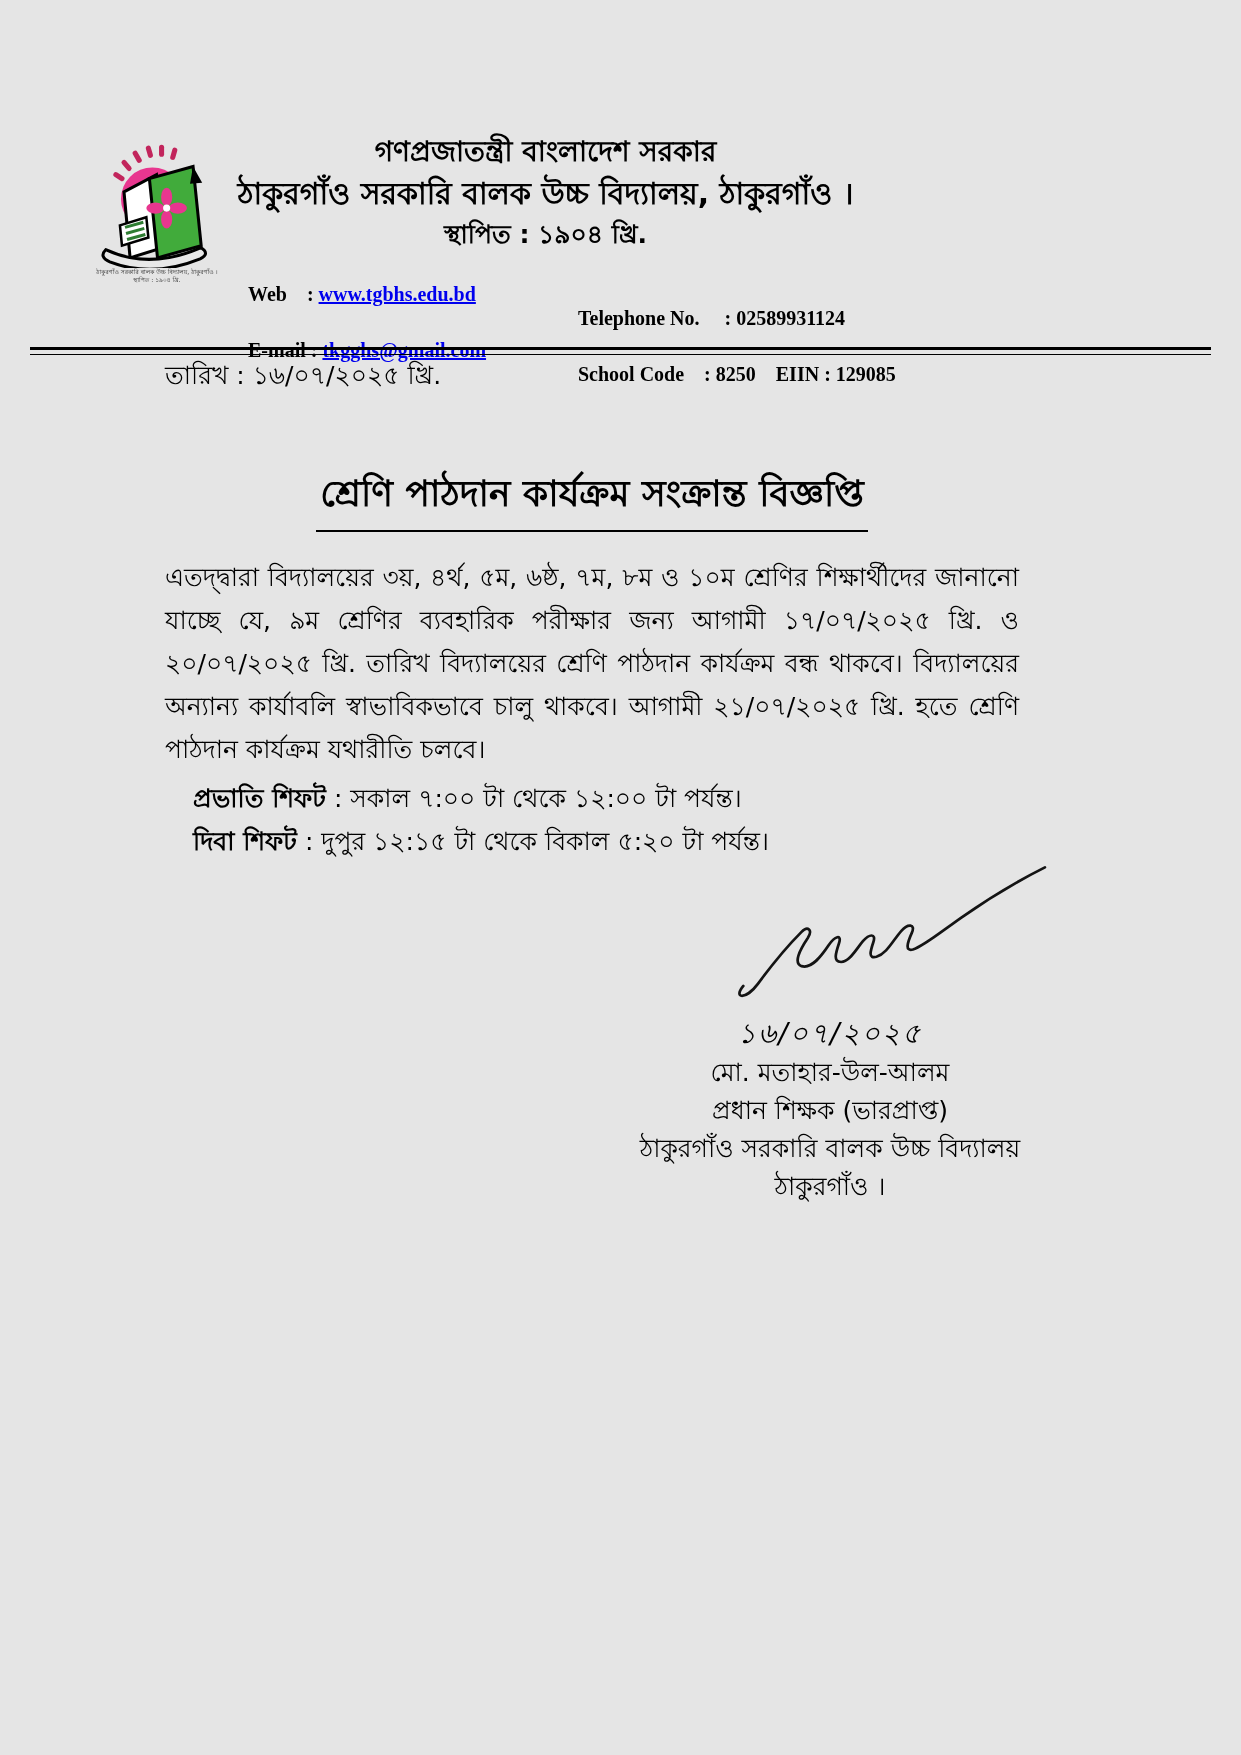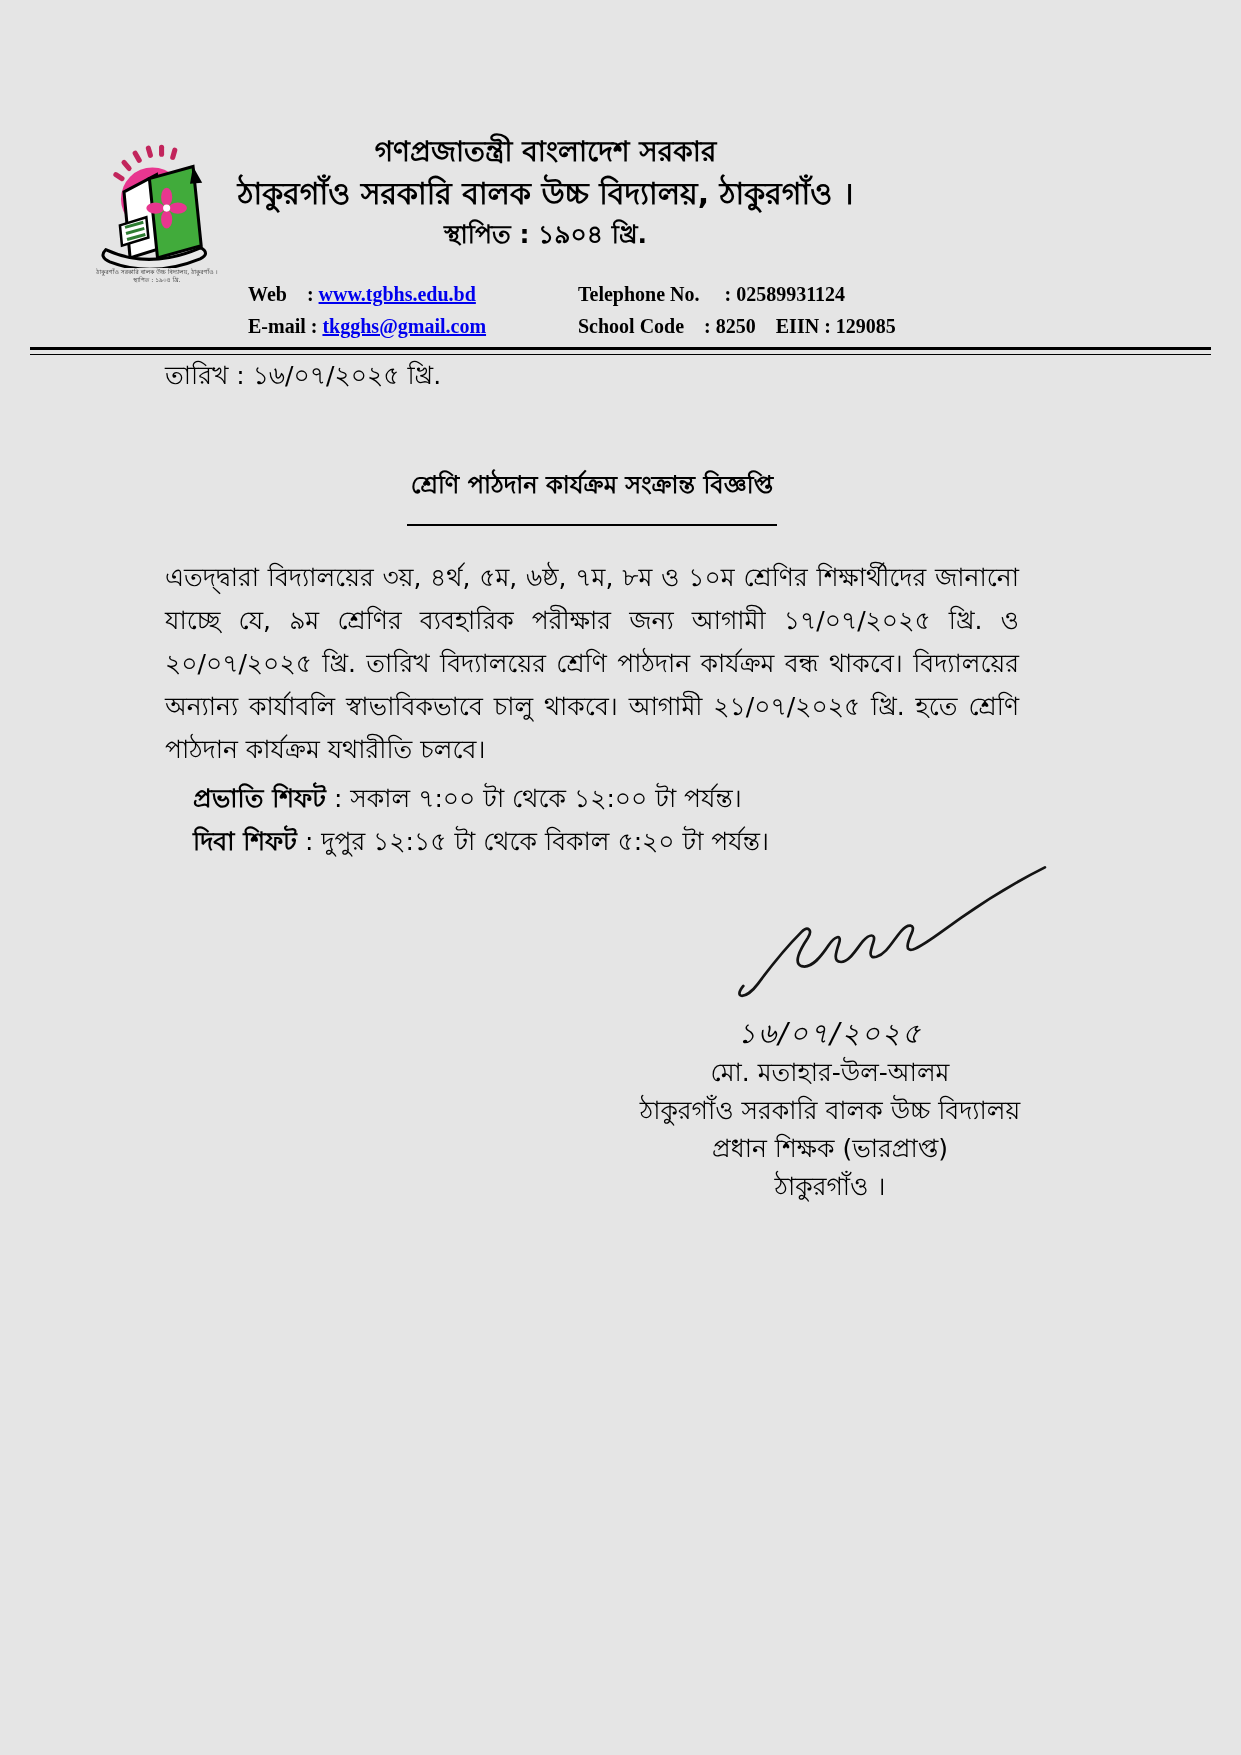"Telephone No. : 02589931124" .c-right { margin-top: none -> 24px }
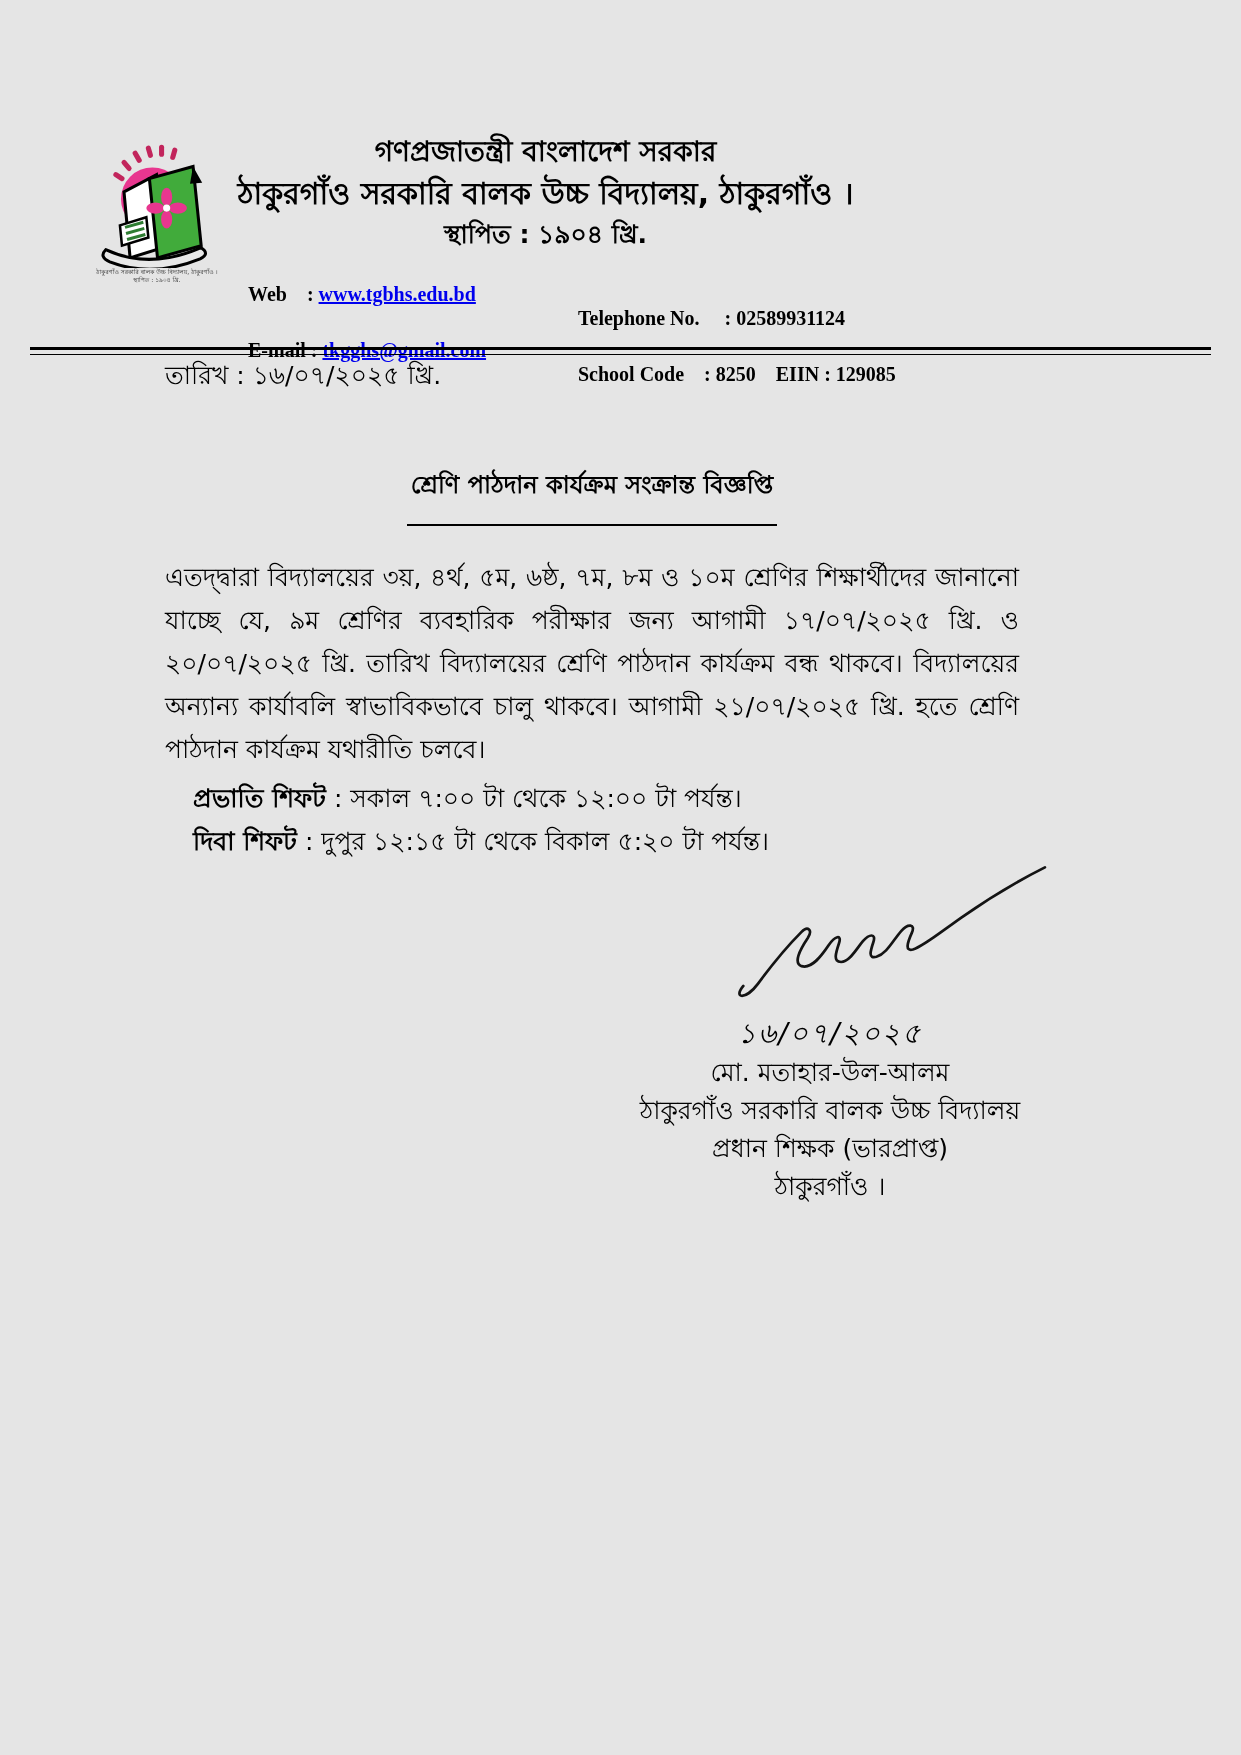"শ্রেণি পাঠদান কার্যক্রম সংক্রান্ত" .notice-title { font-size: 24px -> 36px; padding: 0 4px 18px 4px -> 0 4px 4px 4px }
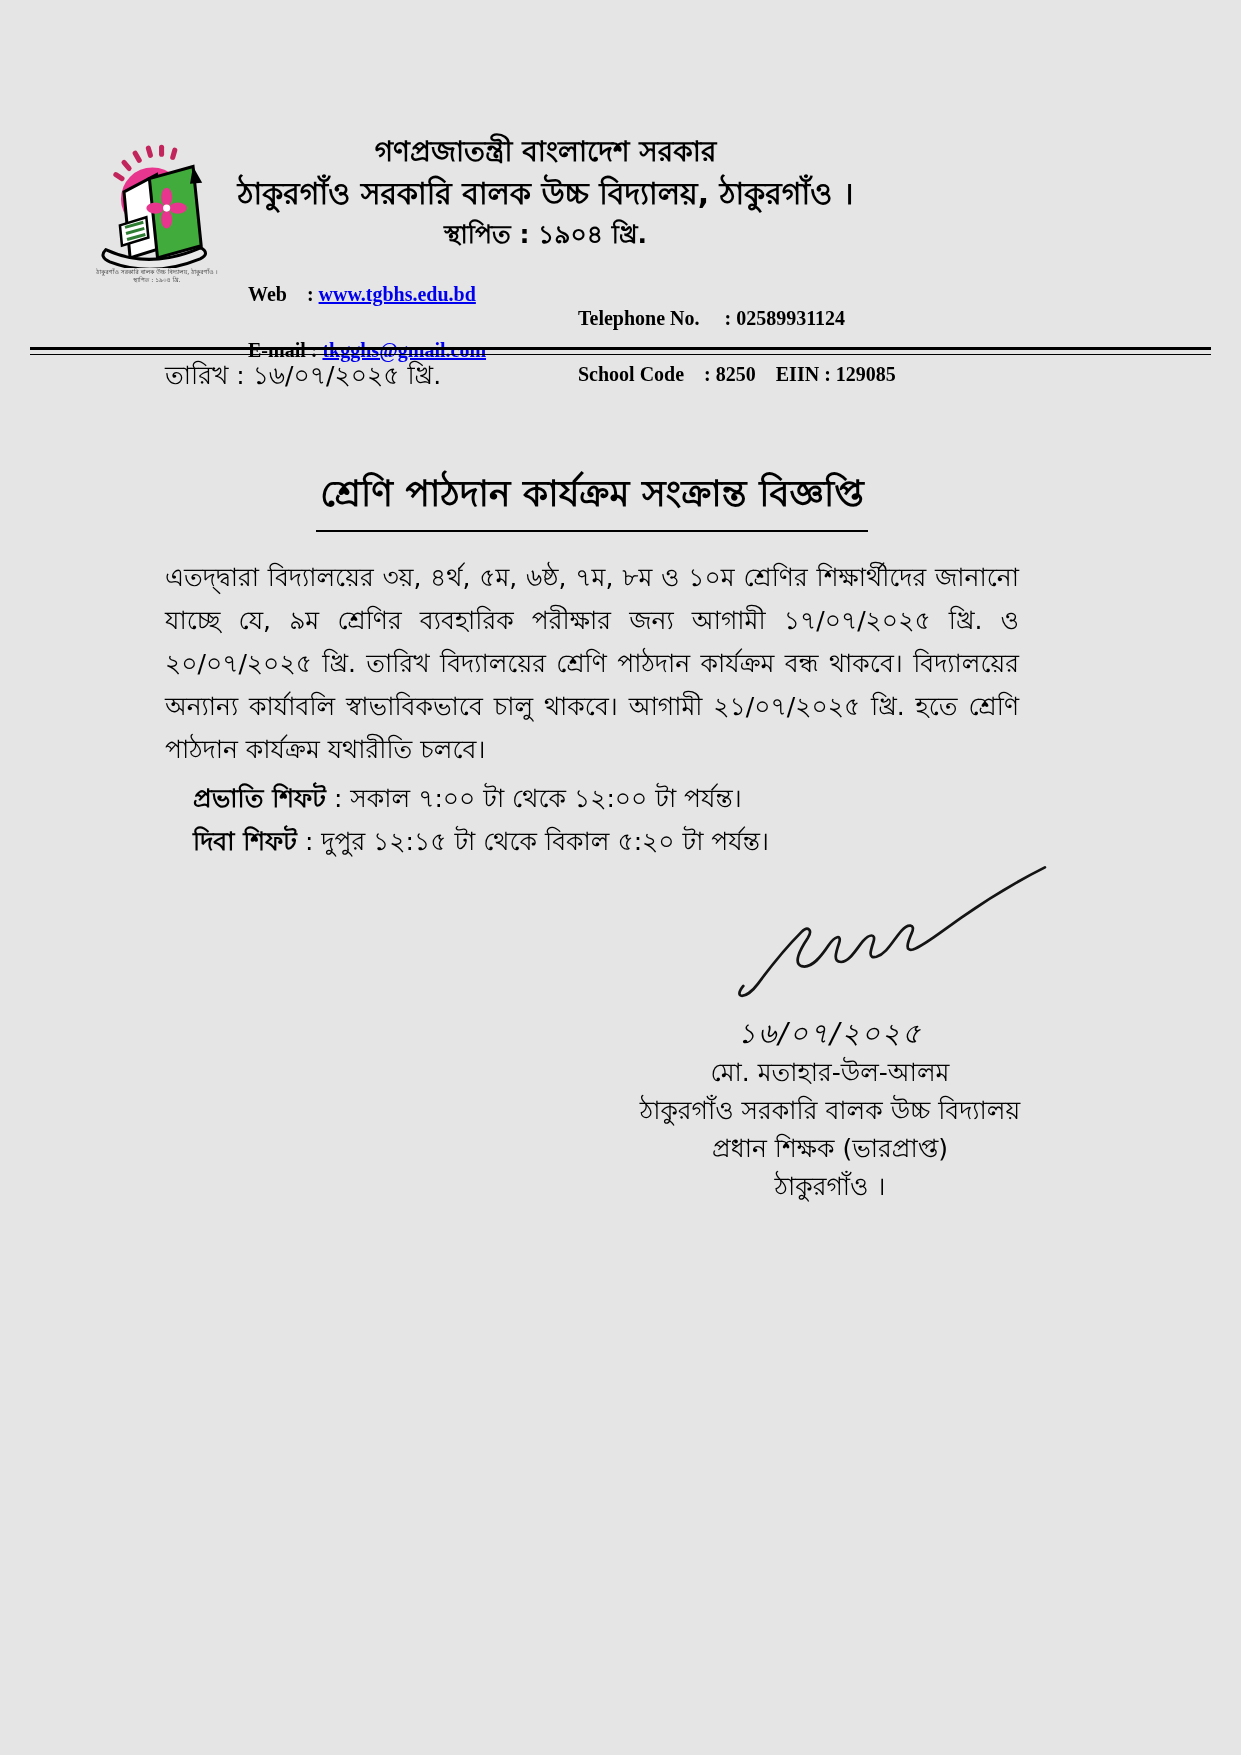"ঠাকুরগাঁও সরকারি বালক উচ্চ বিদ্যালয়" div.sig-line { order: before "প্রধান শিক্ষক (ভারপ্রাপ্ত)" -> after "প্রধান শিক্ষক (ভারপ্রাপ্ত)" }
